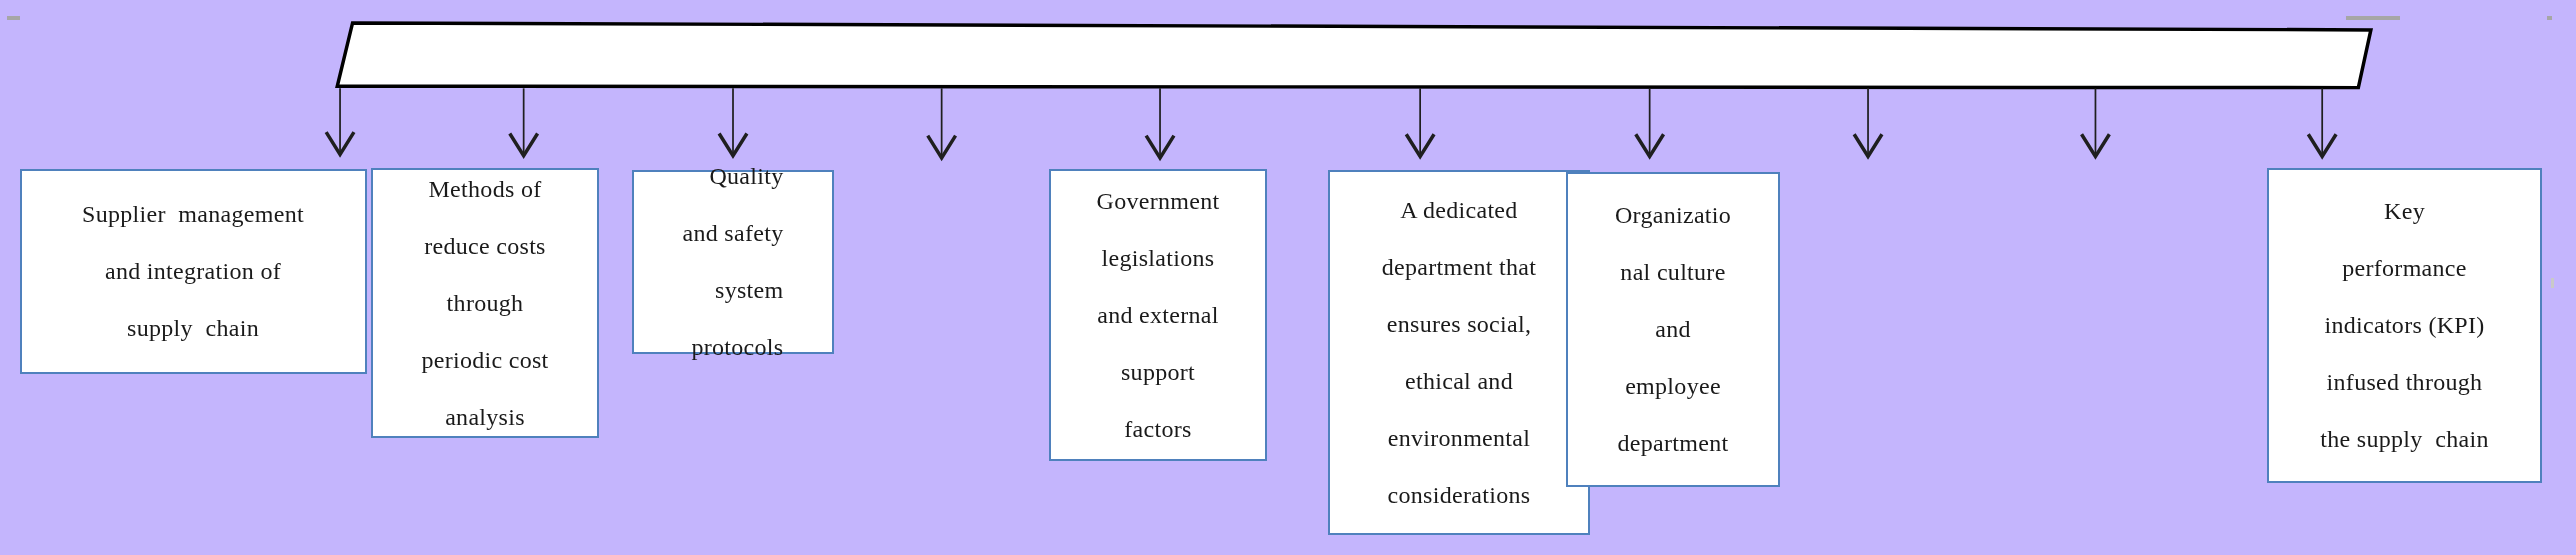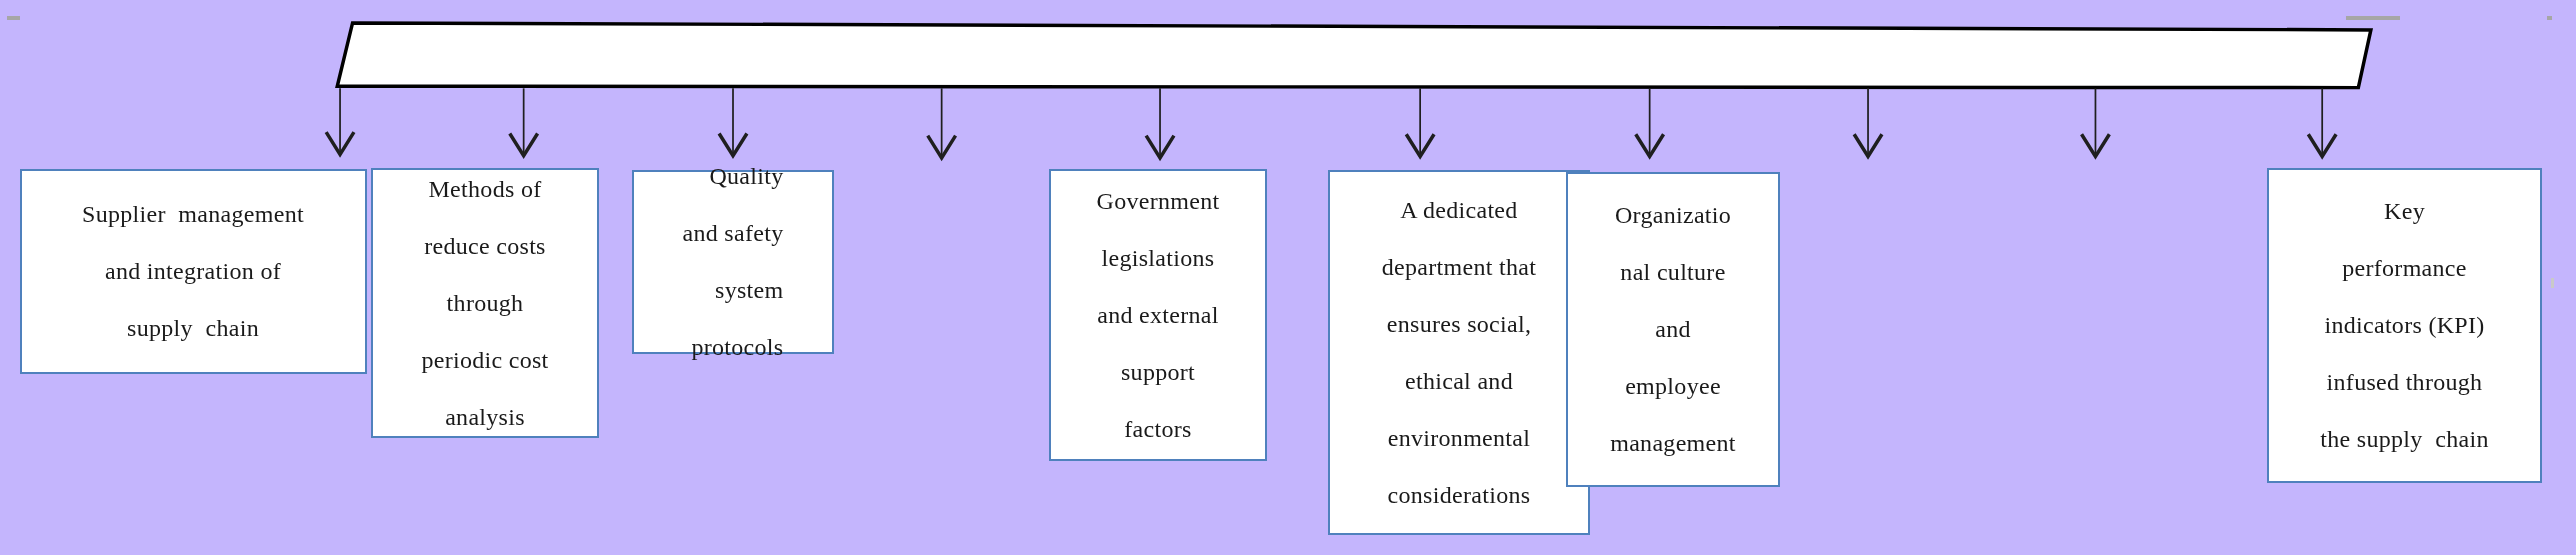"Organizatio" span.box-text { text: management -> department }
